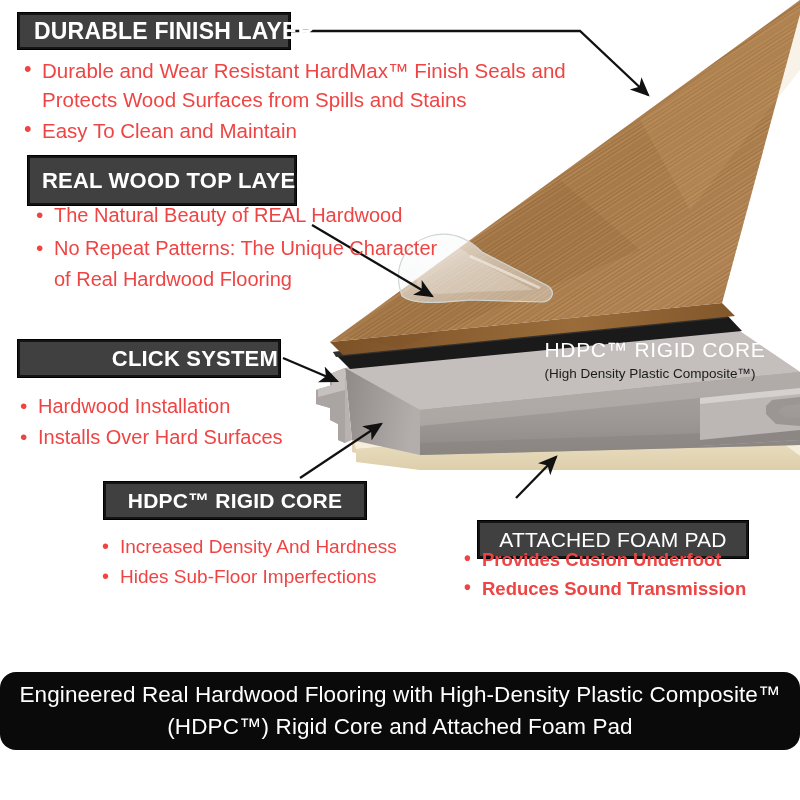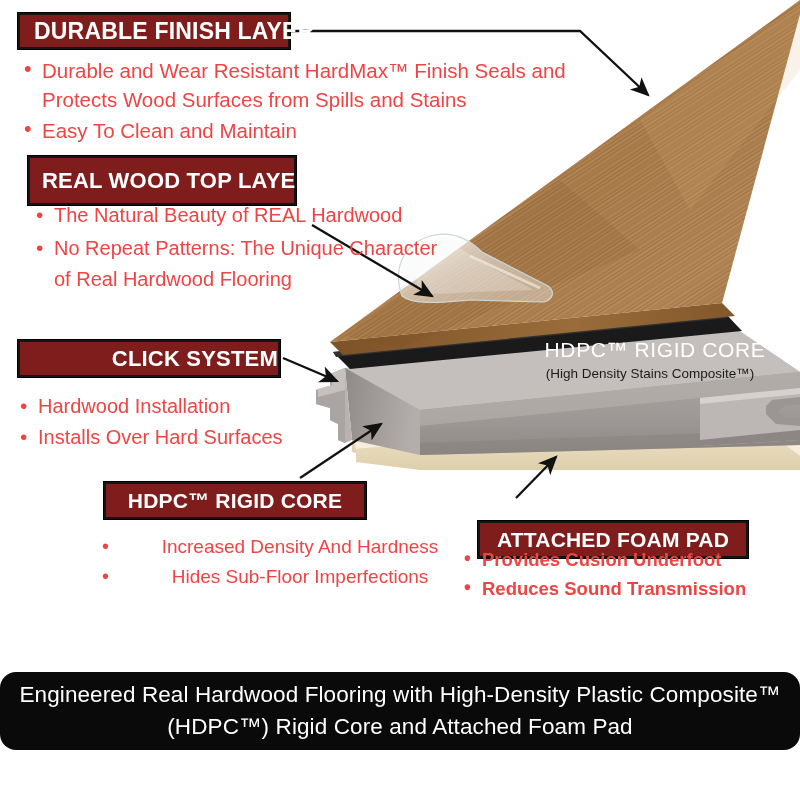"DURABLE FINISH LAYER" .chip { background: #7f1d1d -> #404040 }
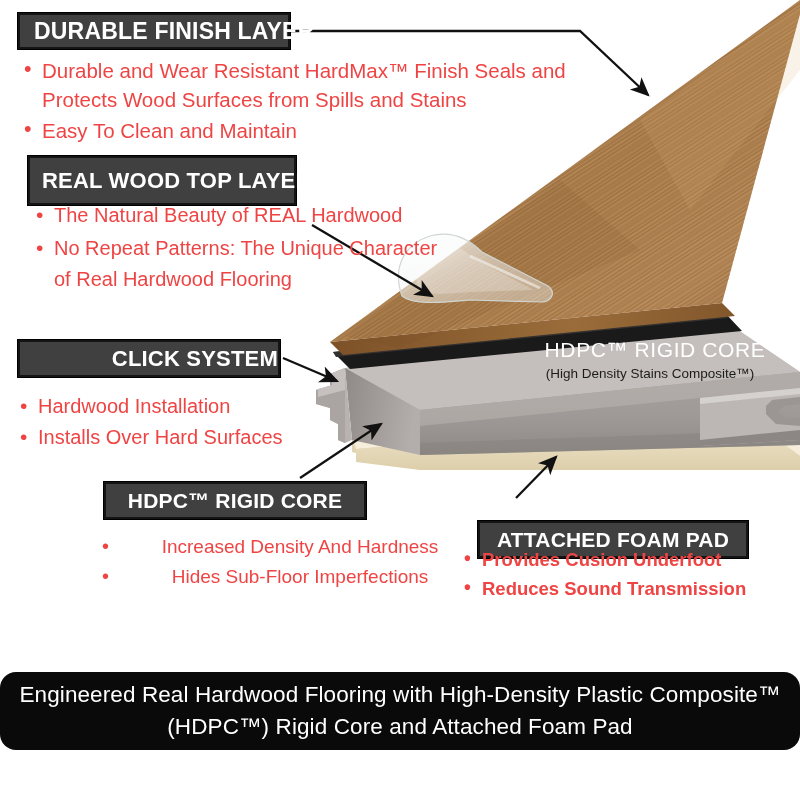"(High Density Stains Composite™)" div.core-label { text: Stains -> Plastic }
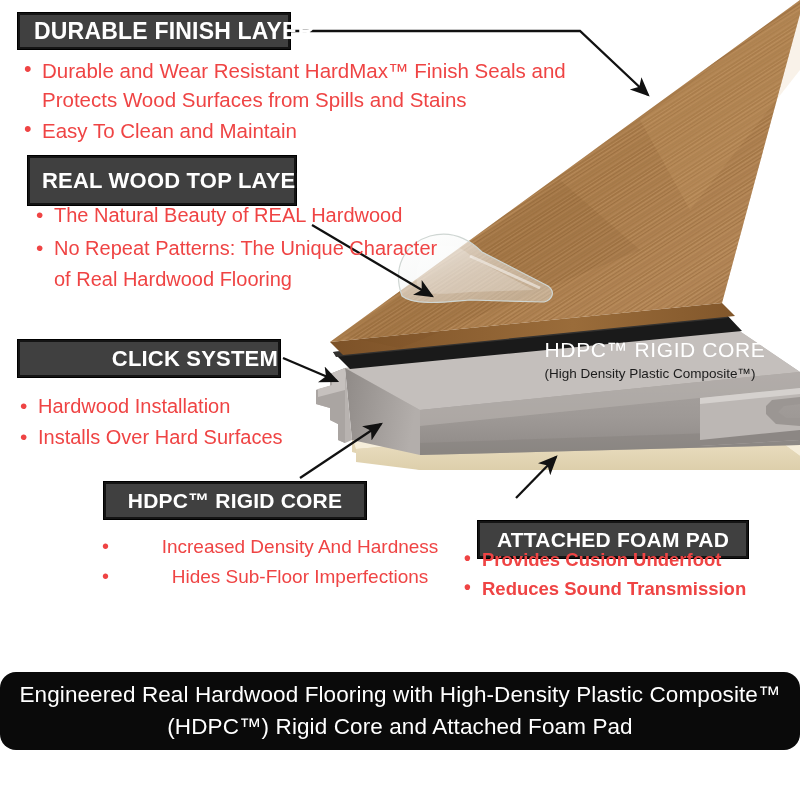"Increased Density And Hardness" .b-core { text-align: center -> none }
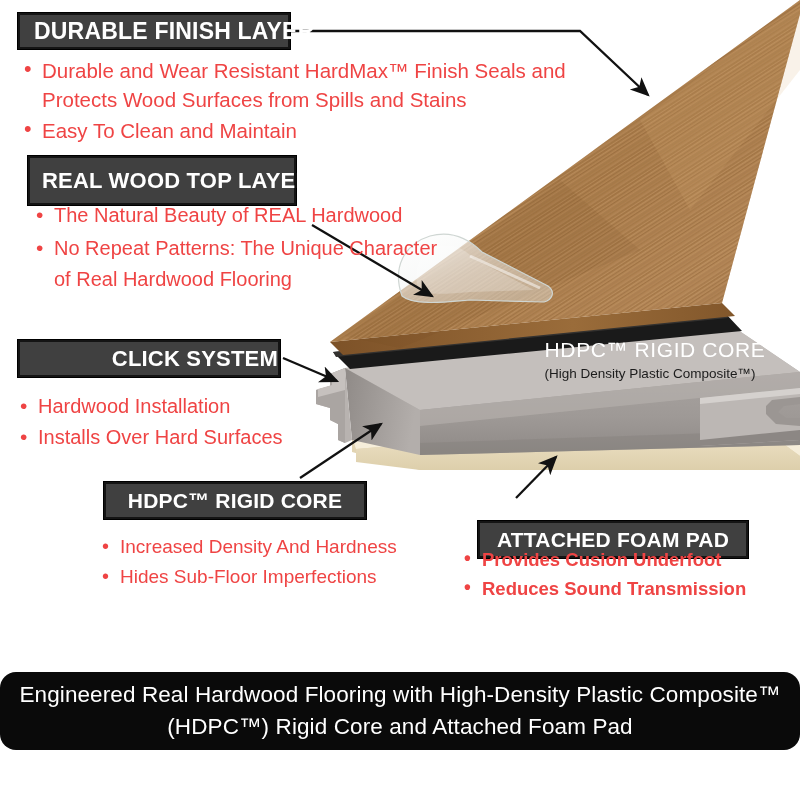"ATTACHED FOAM PAD" div.chip { font-weight: 700 -> 400 }
